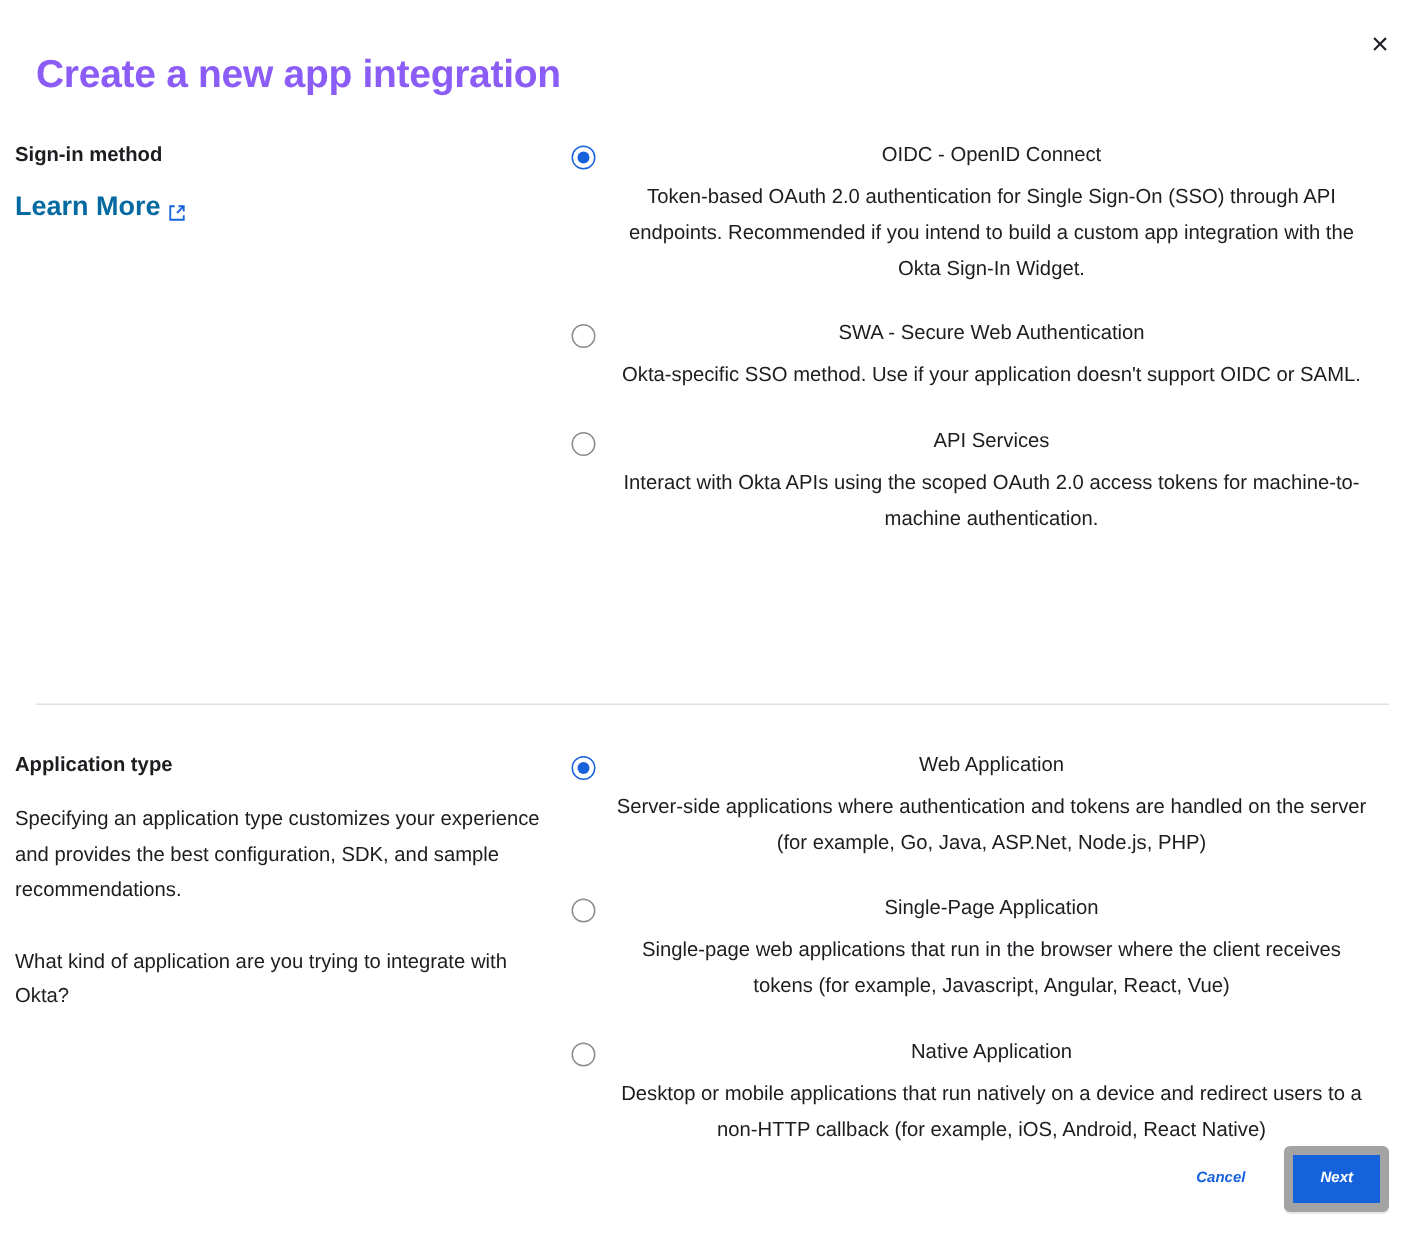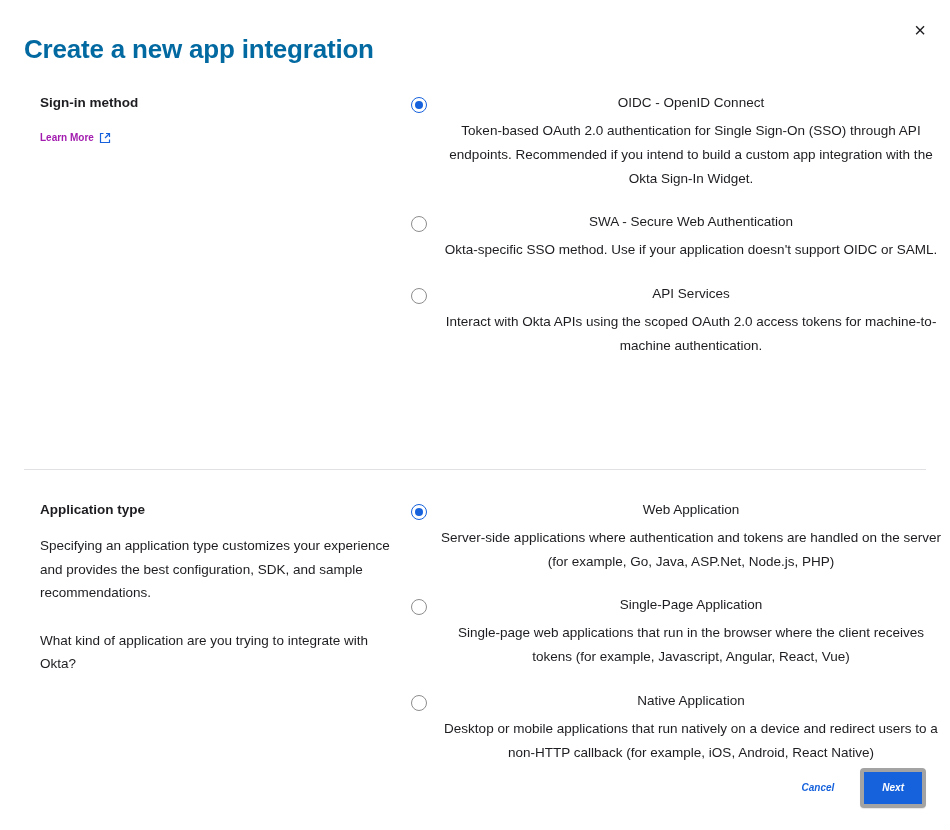"Create a new app integration" .dialog-title { color: #0369a1 -> #8b5cf6 }
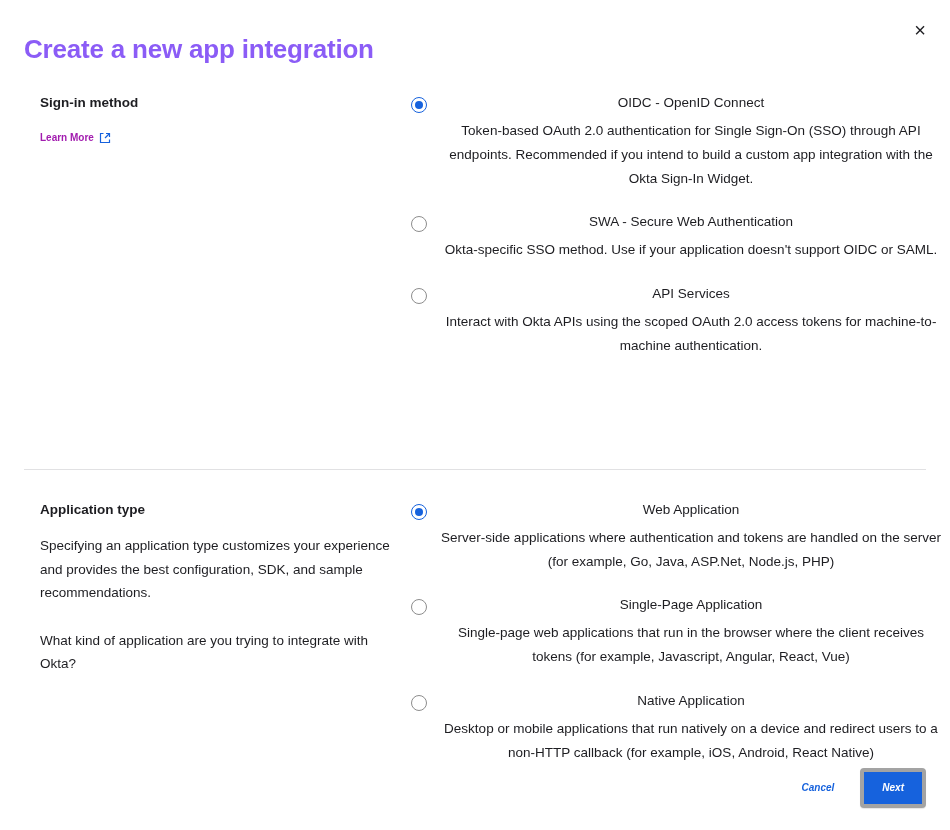"Sign-in method" .section { left: 40px -> 10px }
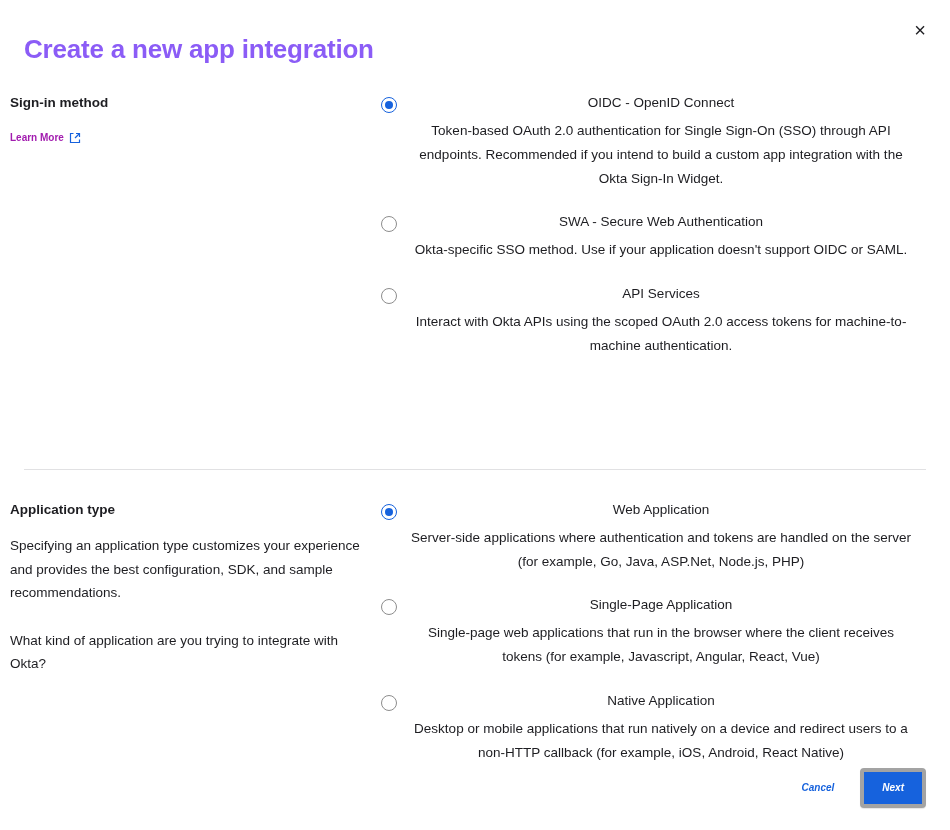"Learn More" .learn-more { color: #a21caf -> #0369a1; font-size: 10px -> 18px }
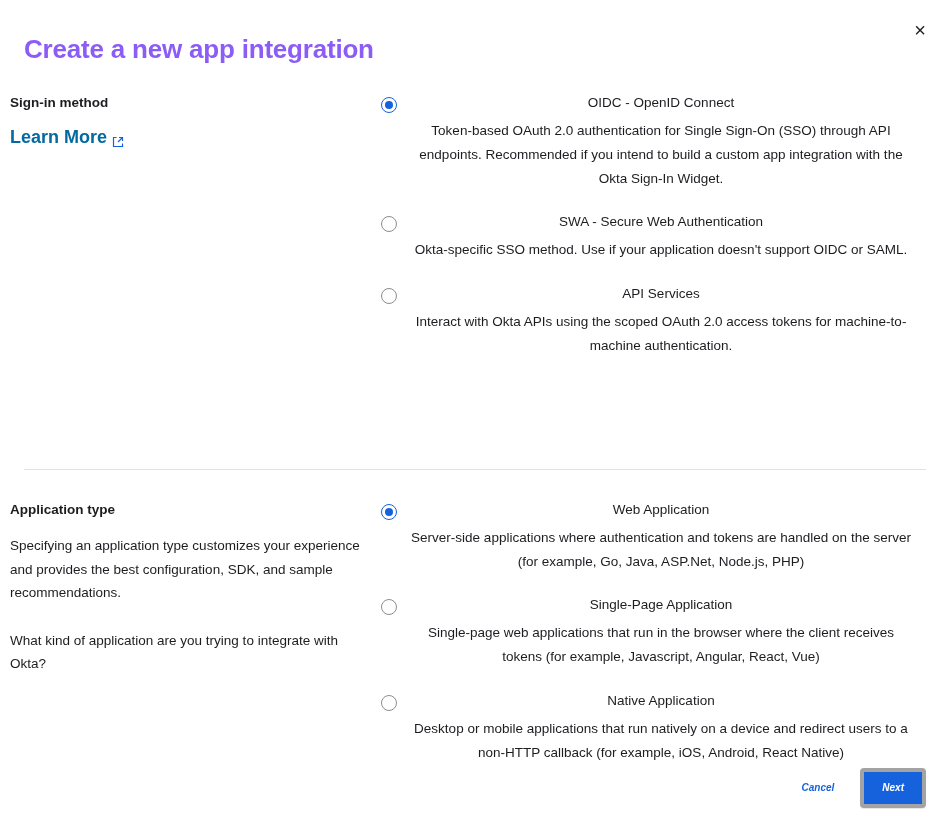"Next" .btn-next { border: 4px solid #a3a3a3 -> 6px solid #a3a3a3 }
